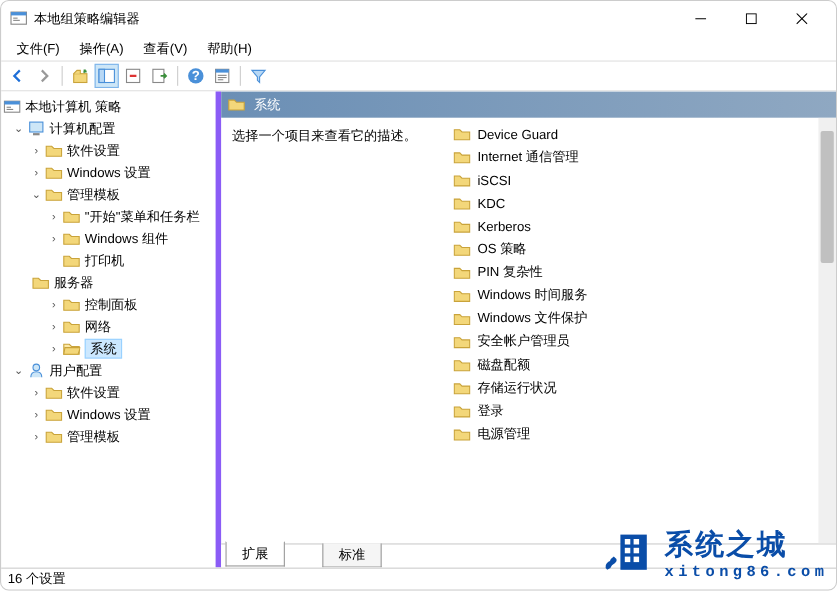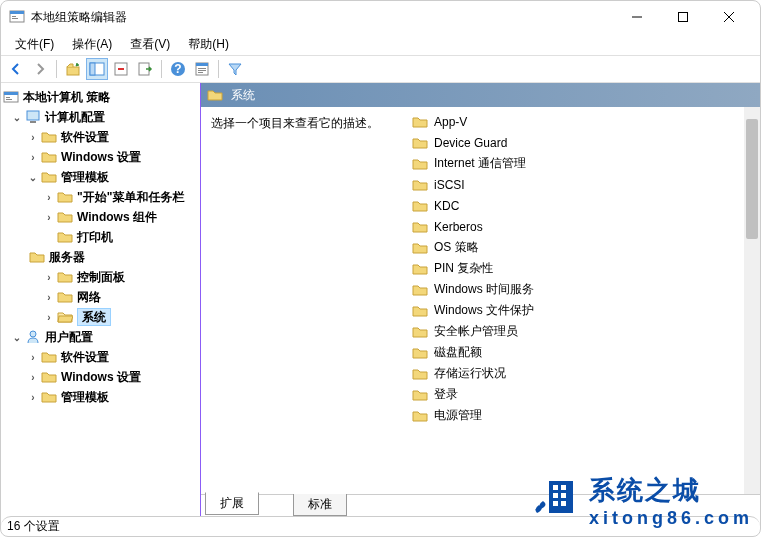"本地计算机 策略" .tree-pane { border-right: 1px solid #8b5cf6 -> 5px solid #8b5cf6; font-weight: bold -> none }
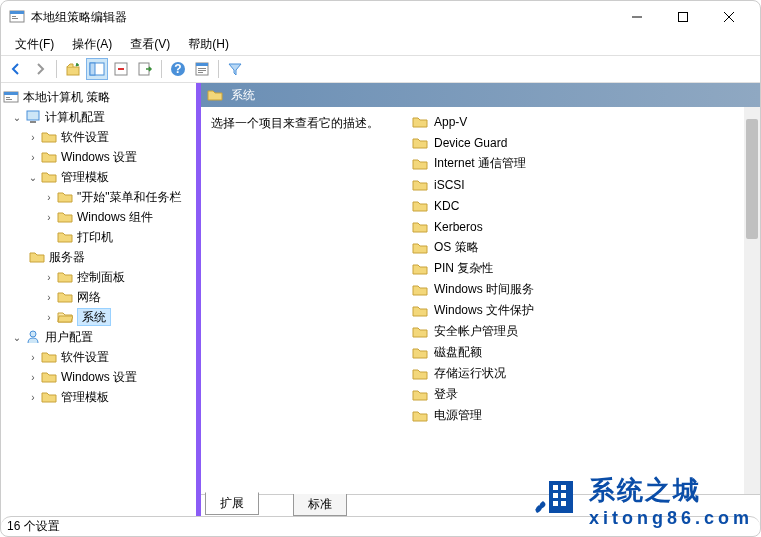"App-V" div.folder-row { html: <div> <svg> <path></path> </svg> <span>App-V</span> </div> -> none }
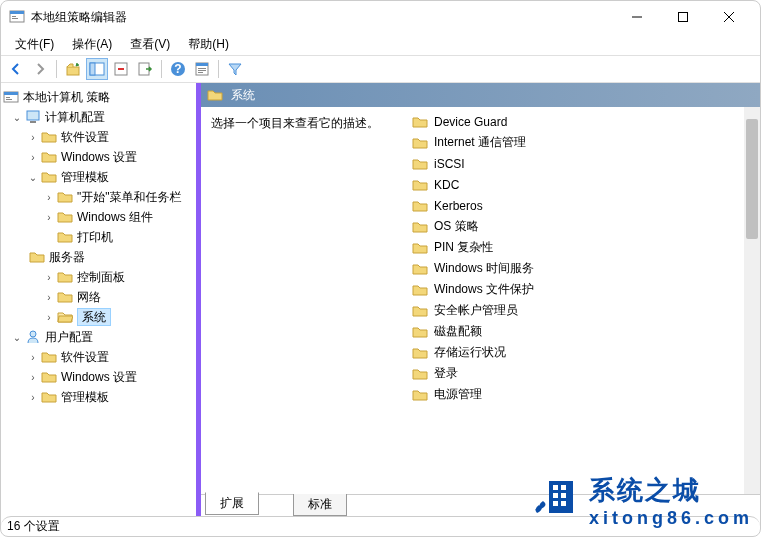"16 个设置" .statusbar { border-radius: 10px -> none }
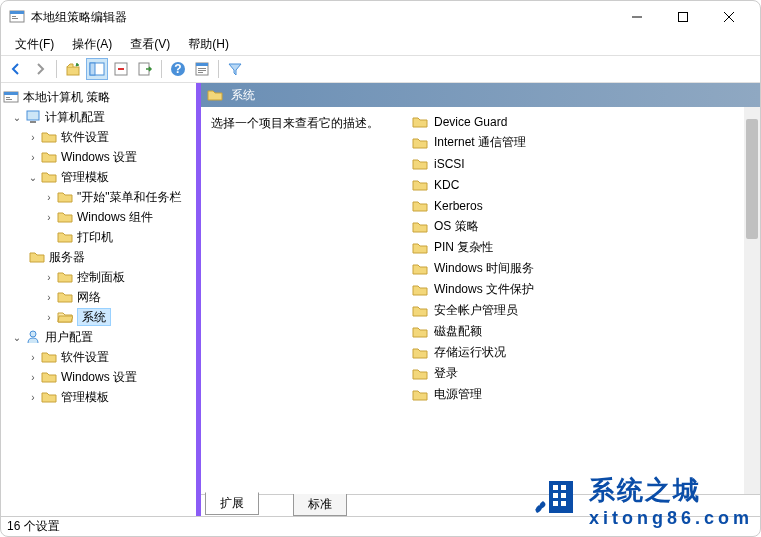"xitong86.com" .wm-en { font-family: none -> Liberation Mono, monospace; font-size: 18px -> 14px }
